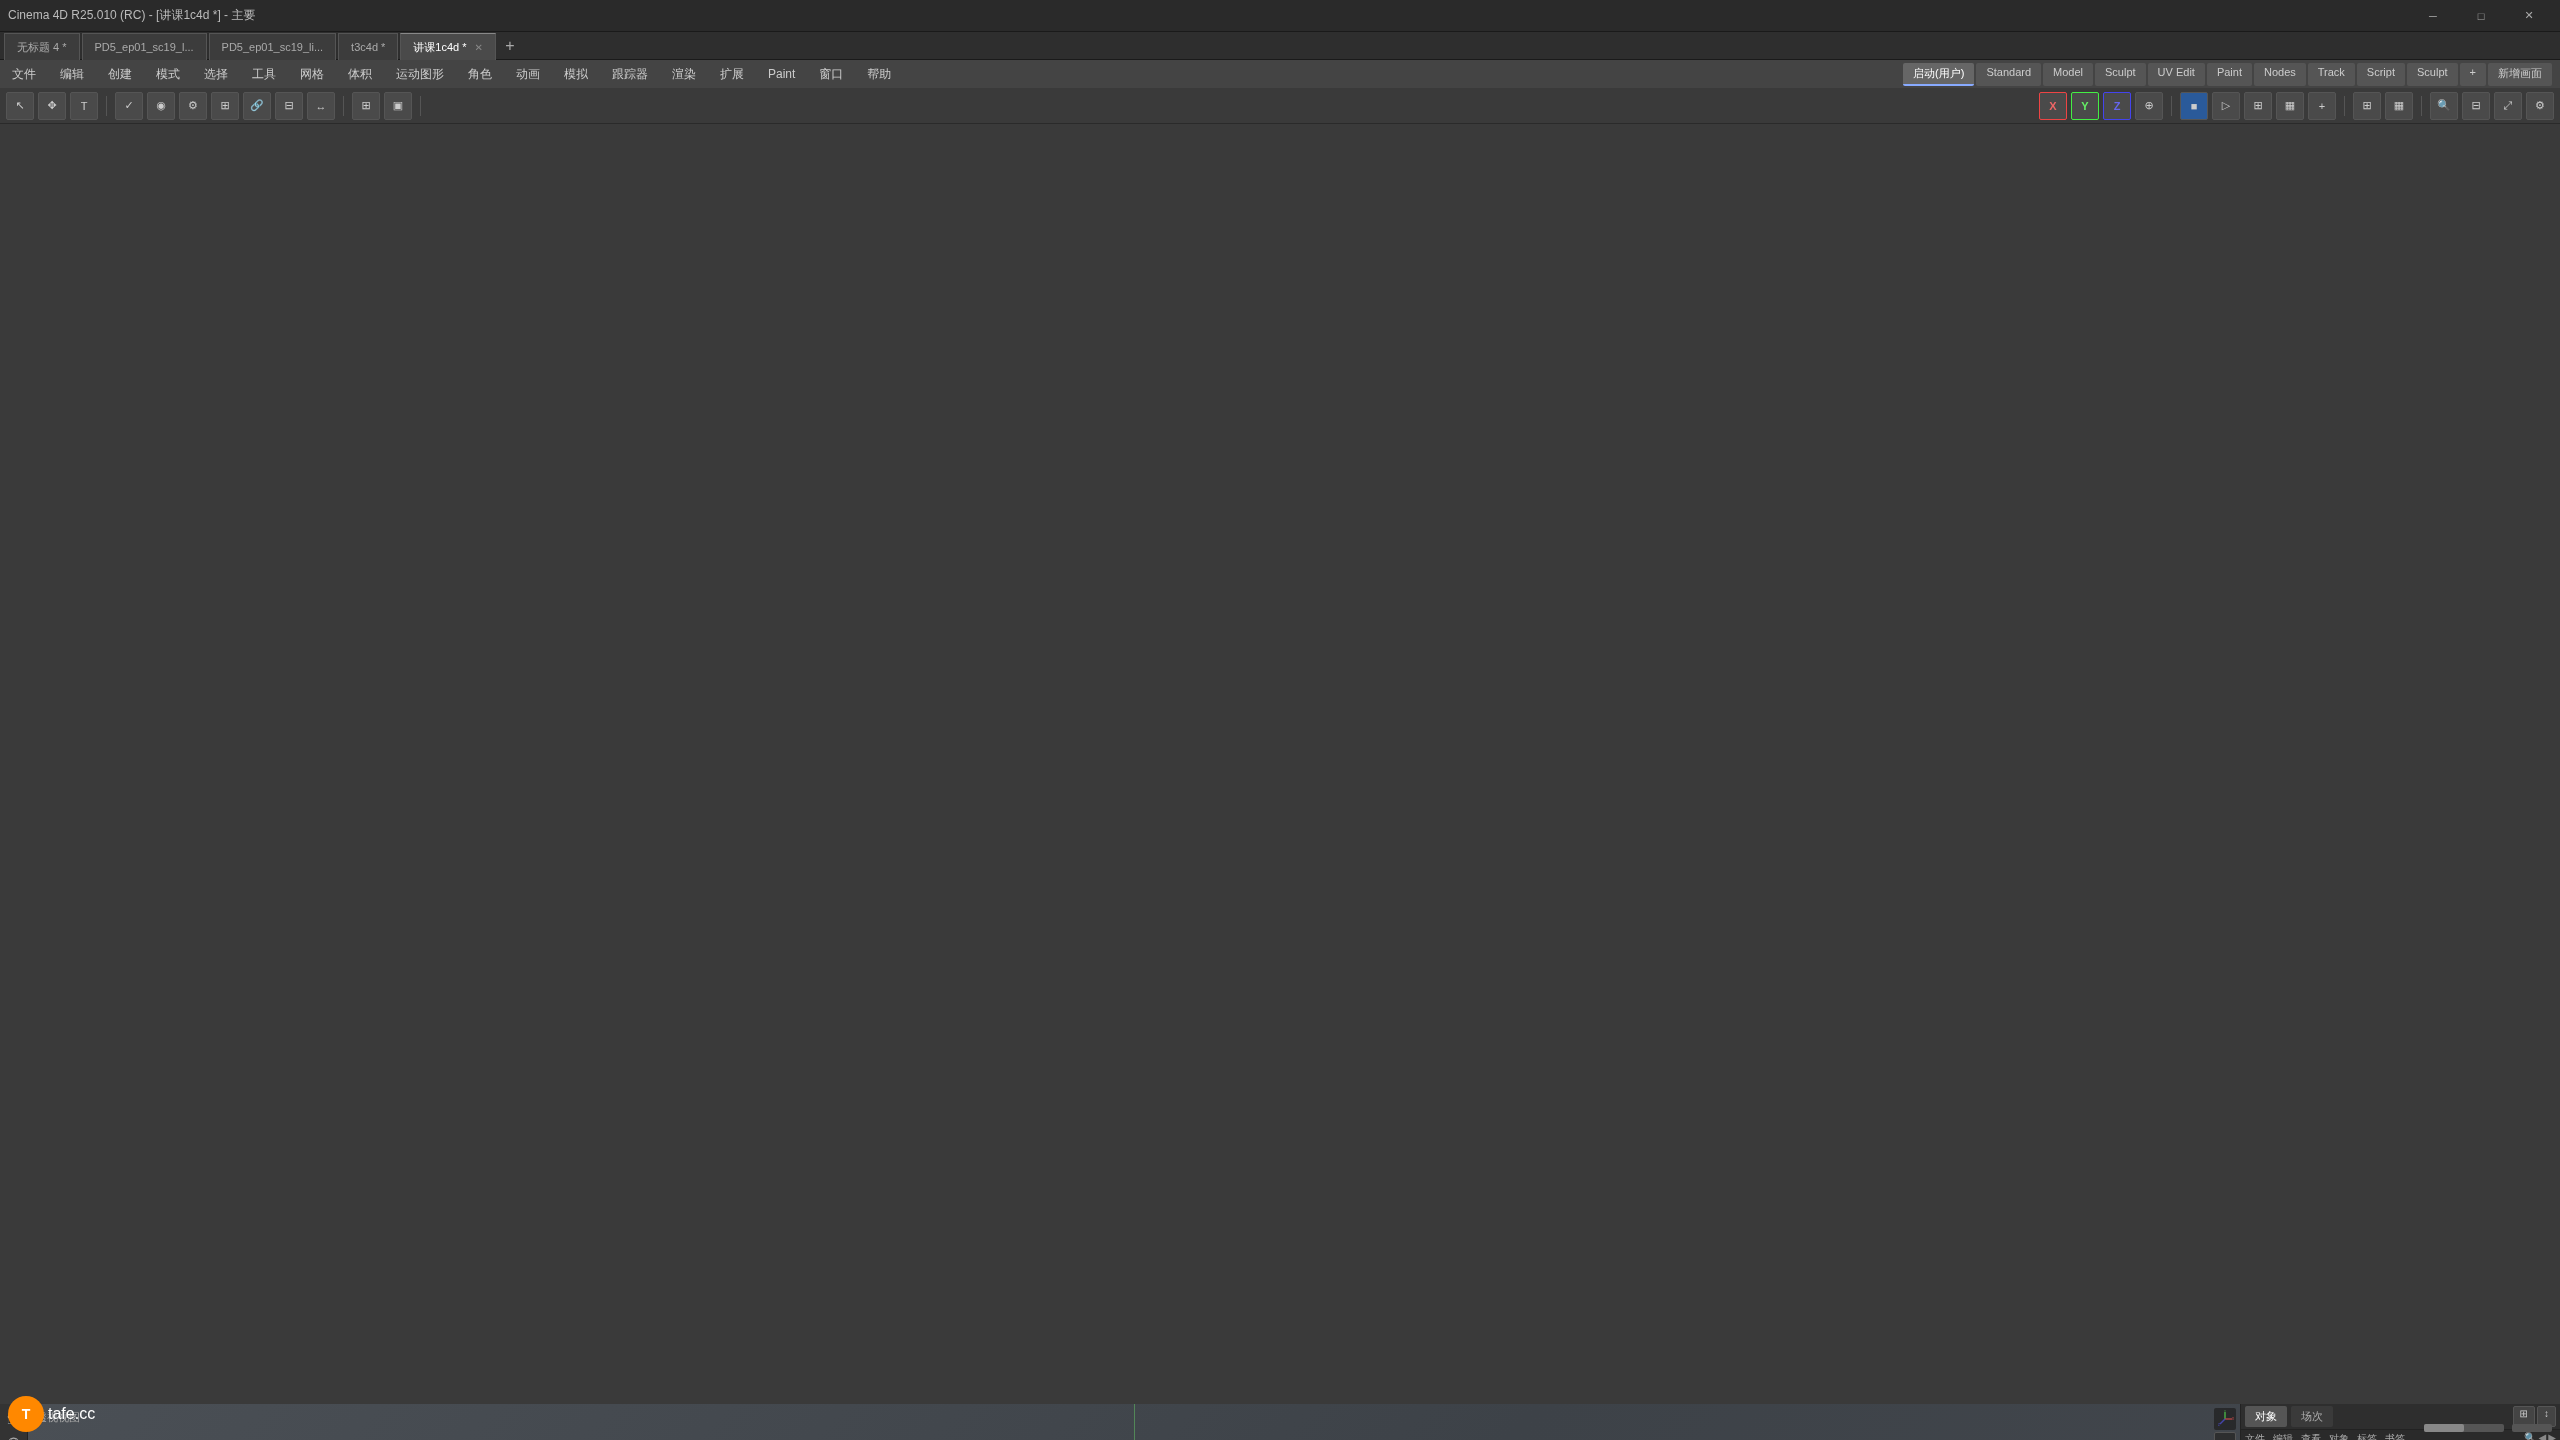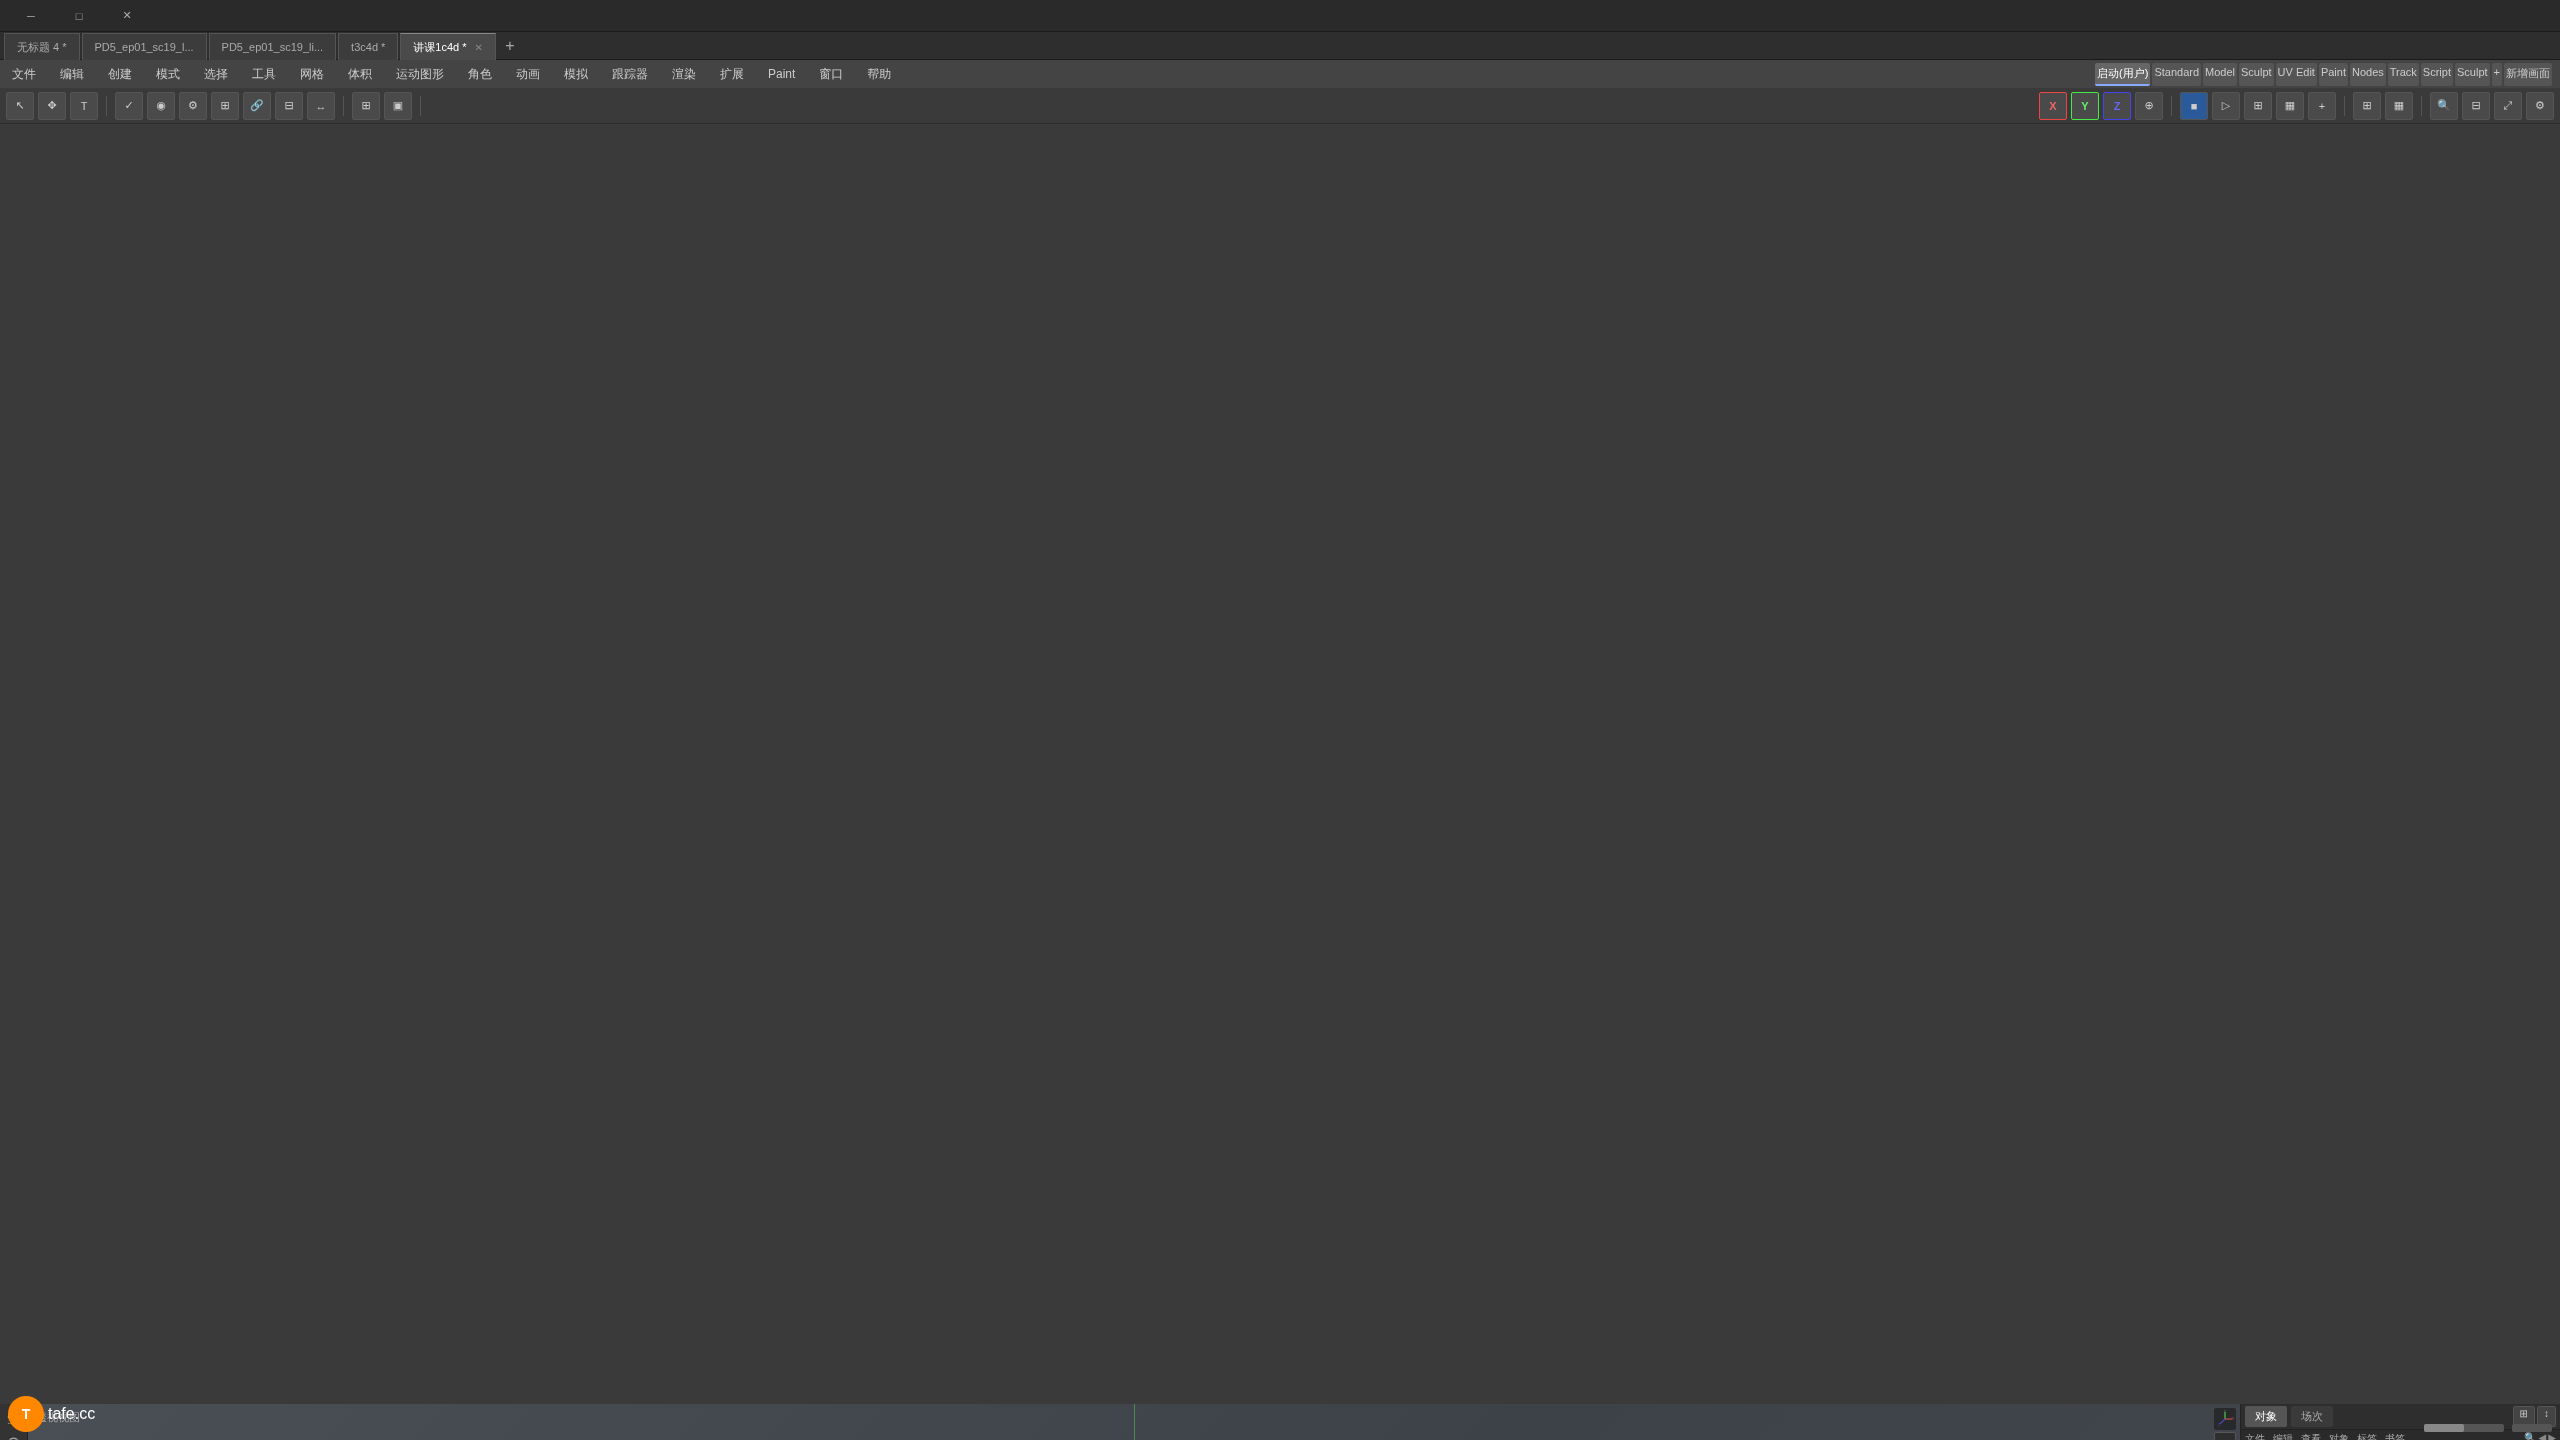"Cinema 4D R25.010 (RC) -" span.app-title { html: none -> <span>Cinema 4D R25.010 (RC) - [讲课1c4d *] - 主要</span> }
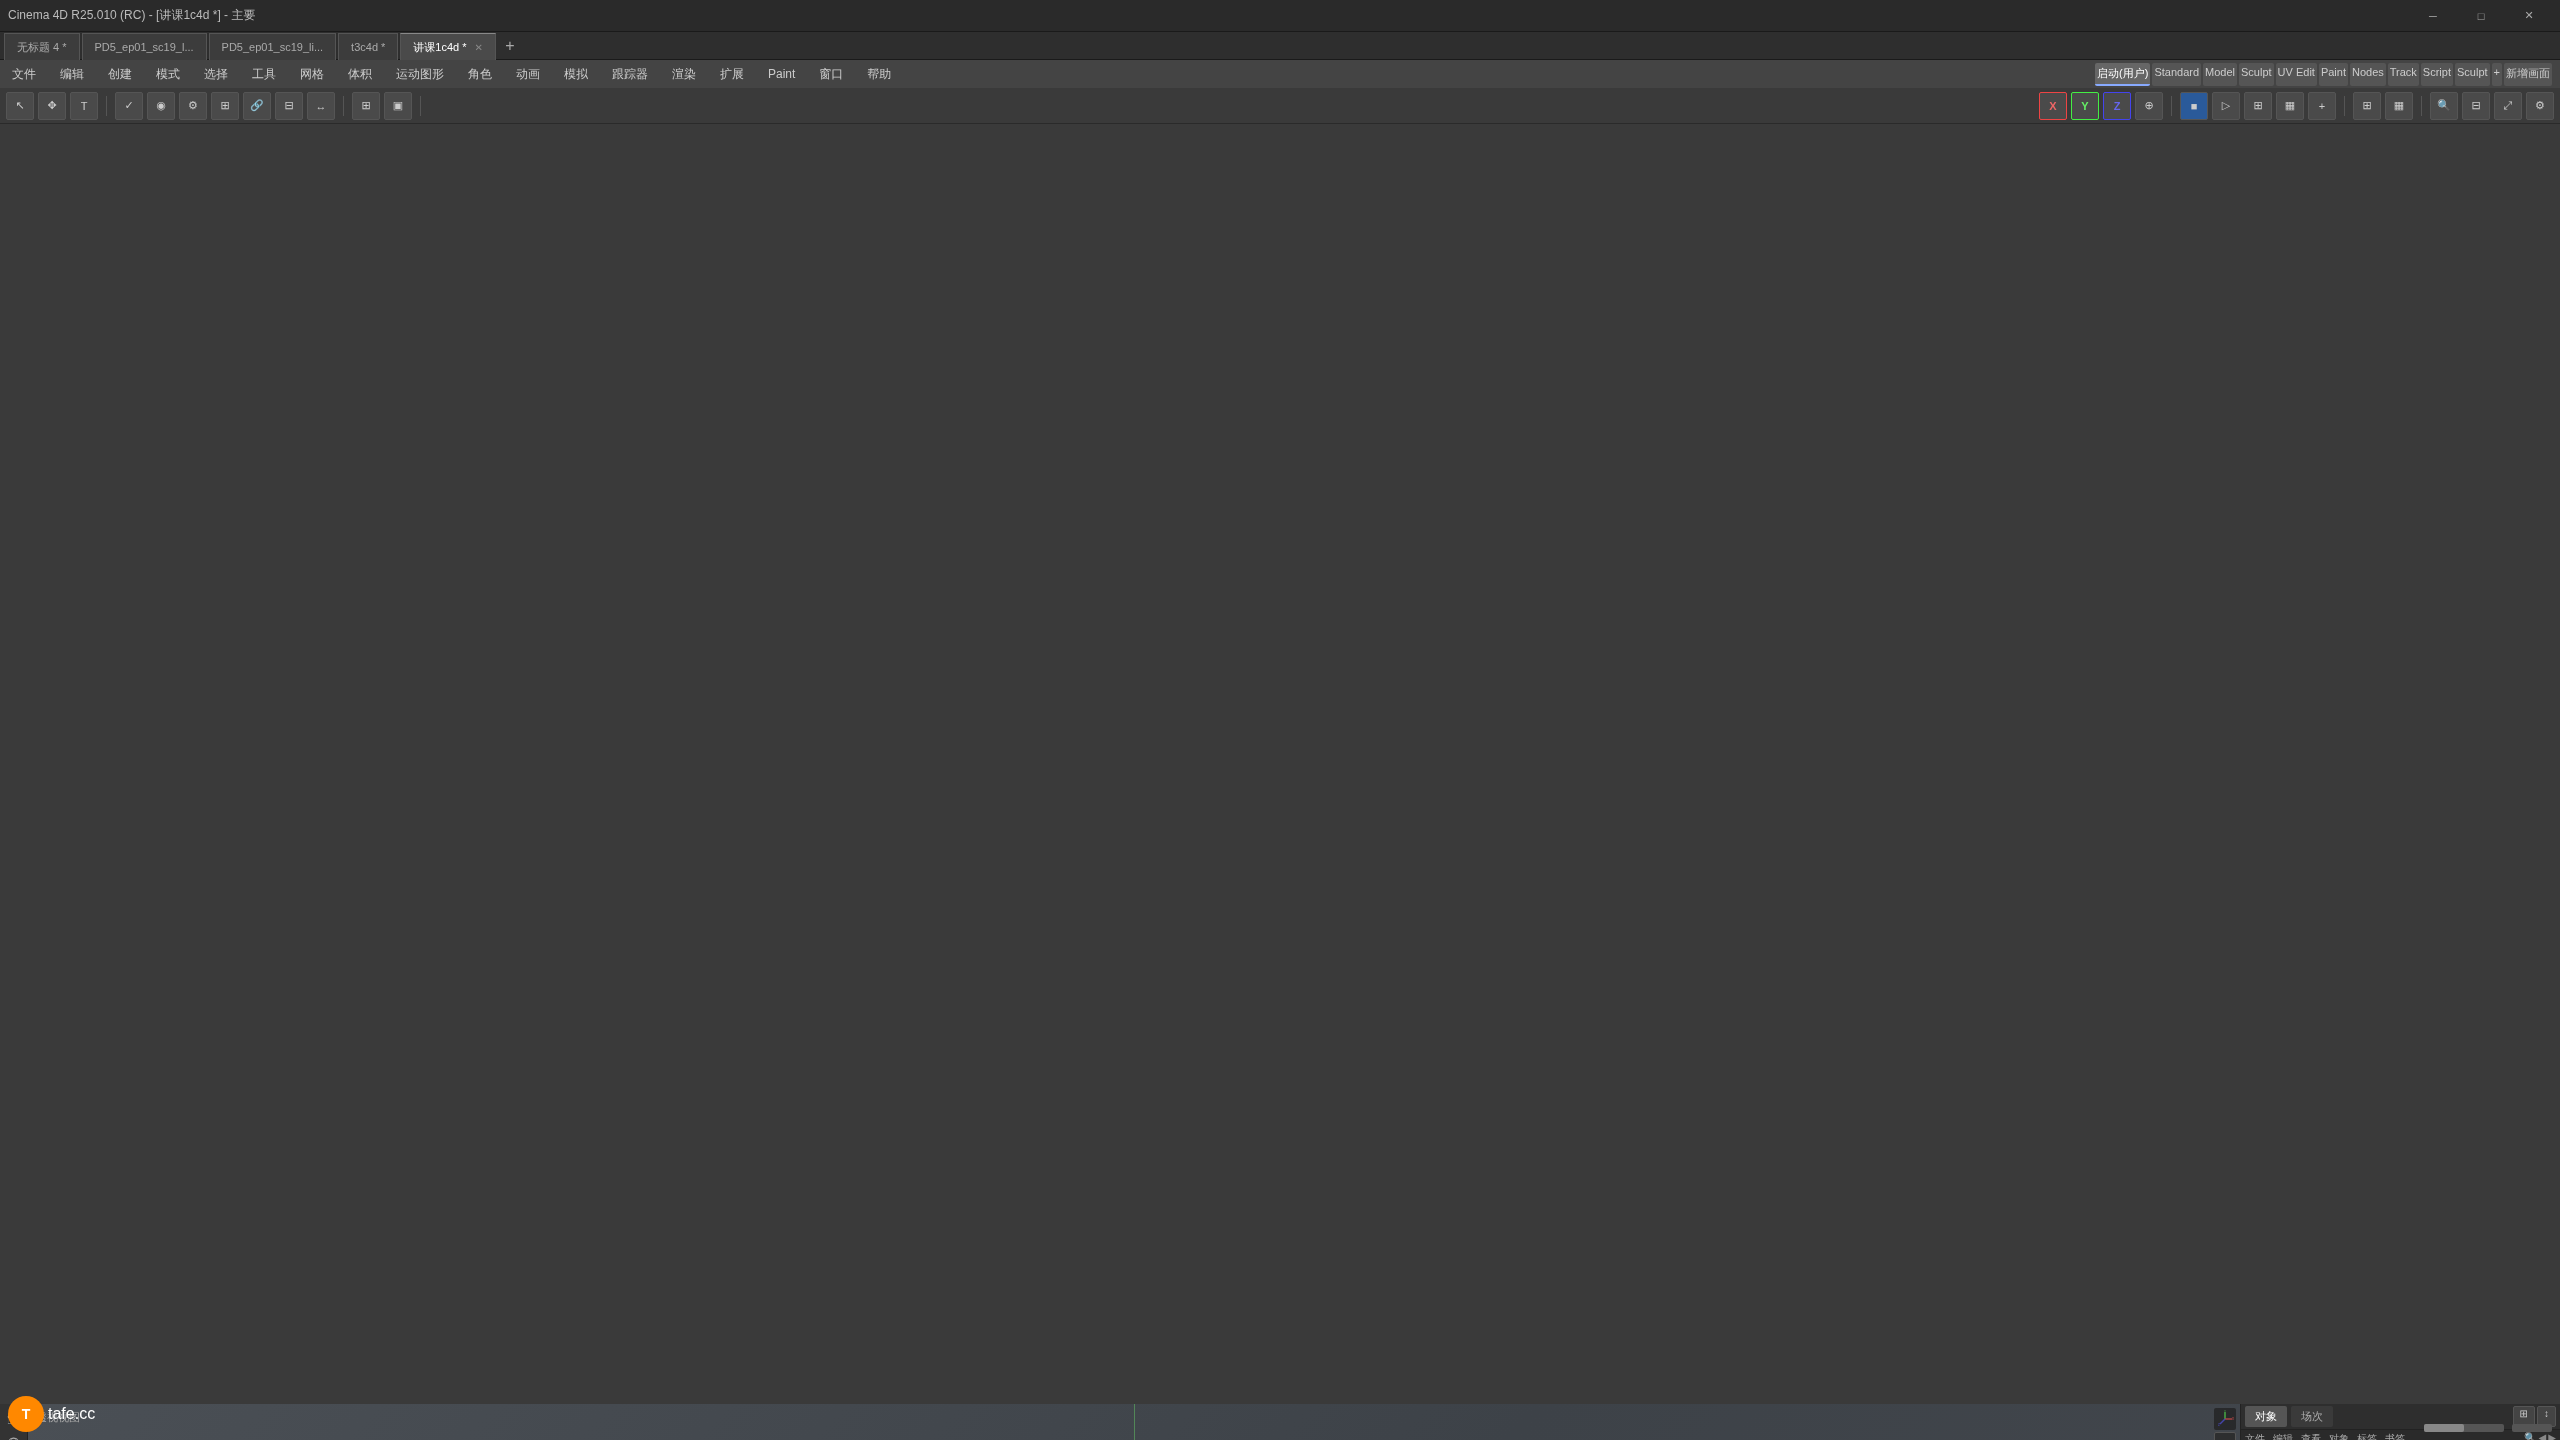"启动(用户)" .workspace-tab { padding: 3px 2px -> 3px 10px }
